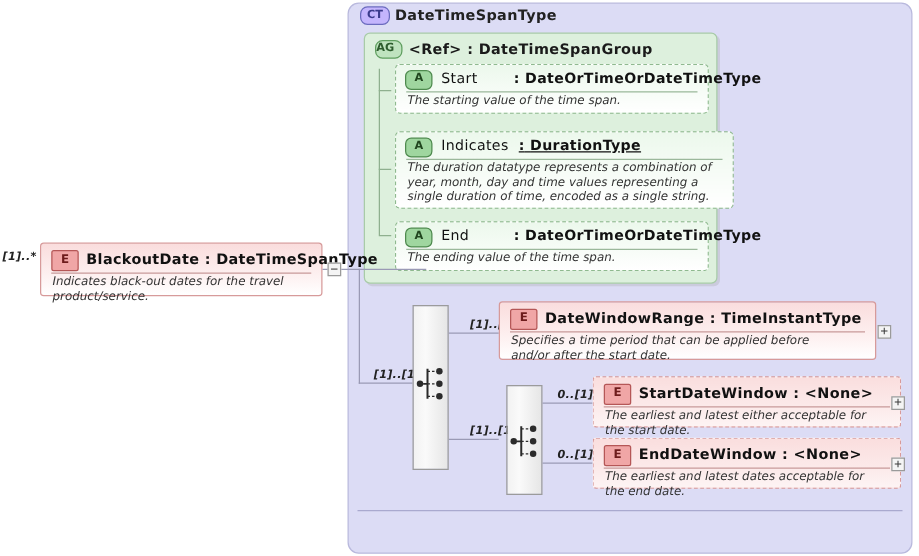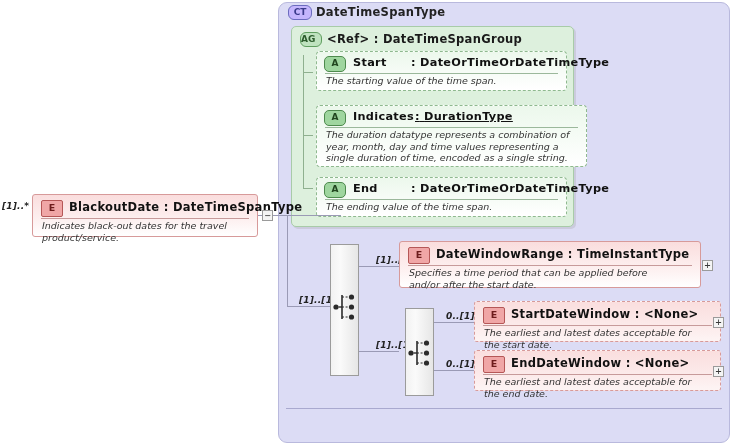"Start" .a-name { font-weight: bold -> normal }
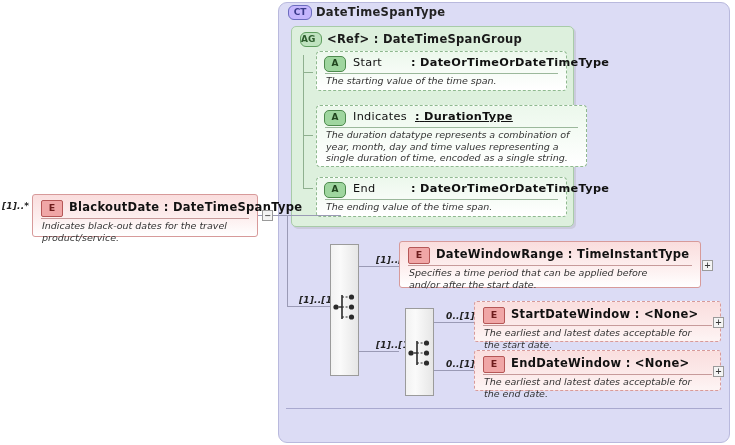"The earliest and latest dates acceptable for the start" div.e-doc { text: dates -> either }
